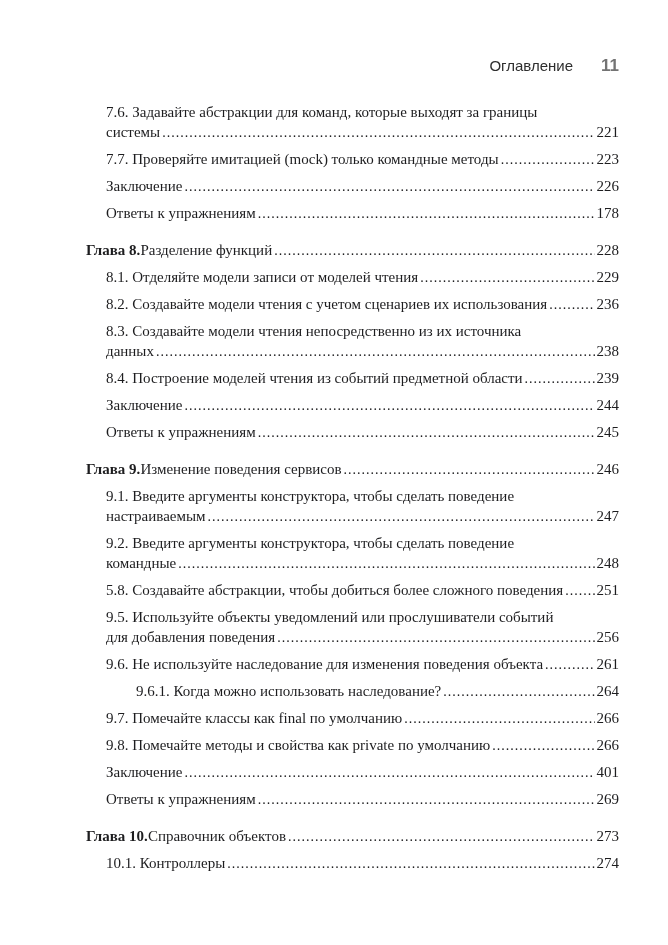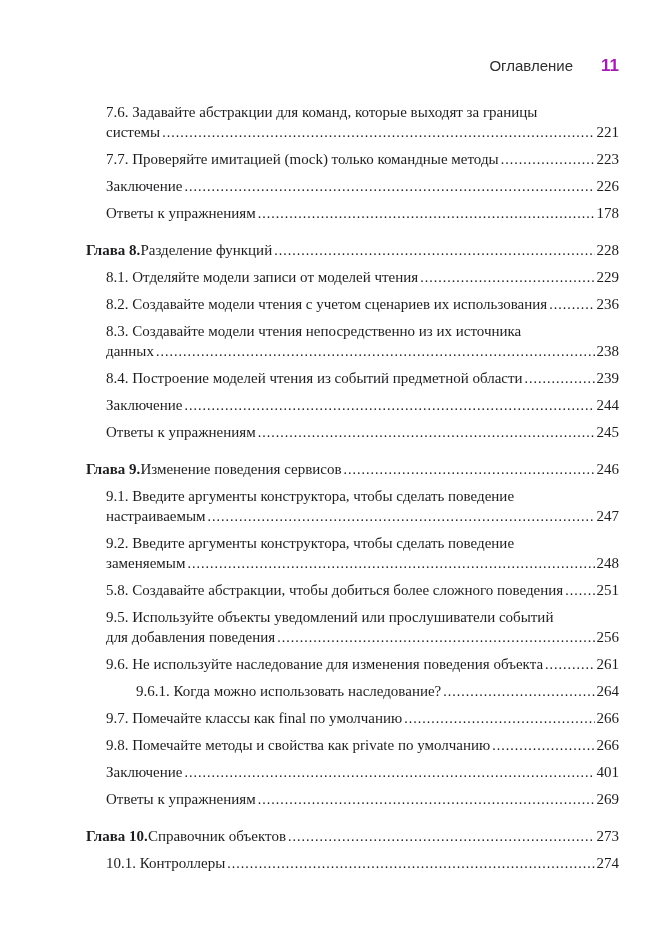"11" .header-page { color: #a21caf -> #737373 }
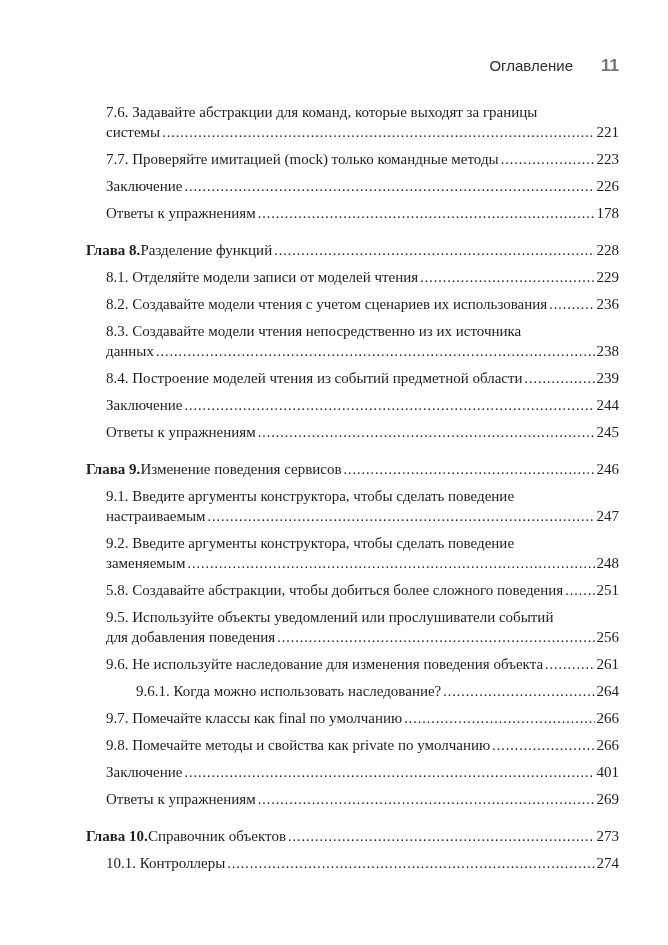"заменяемым" span.entry-text { text: заменяемым -> командные }
